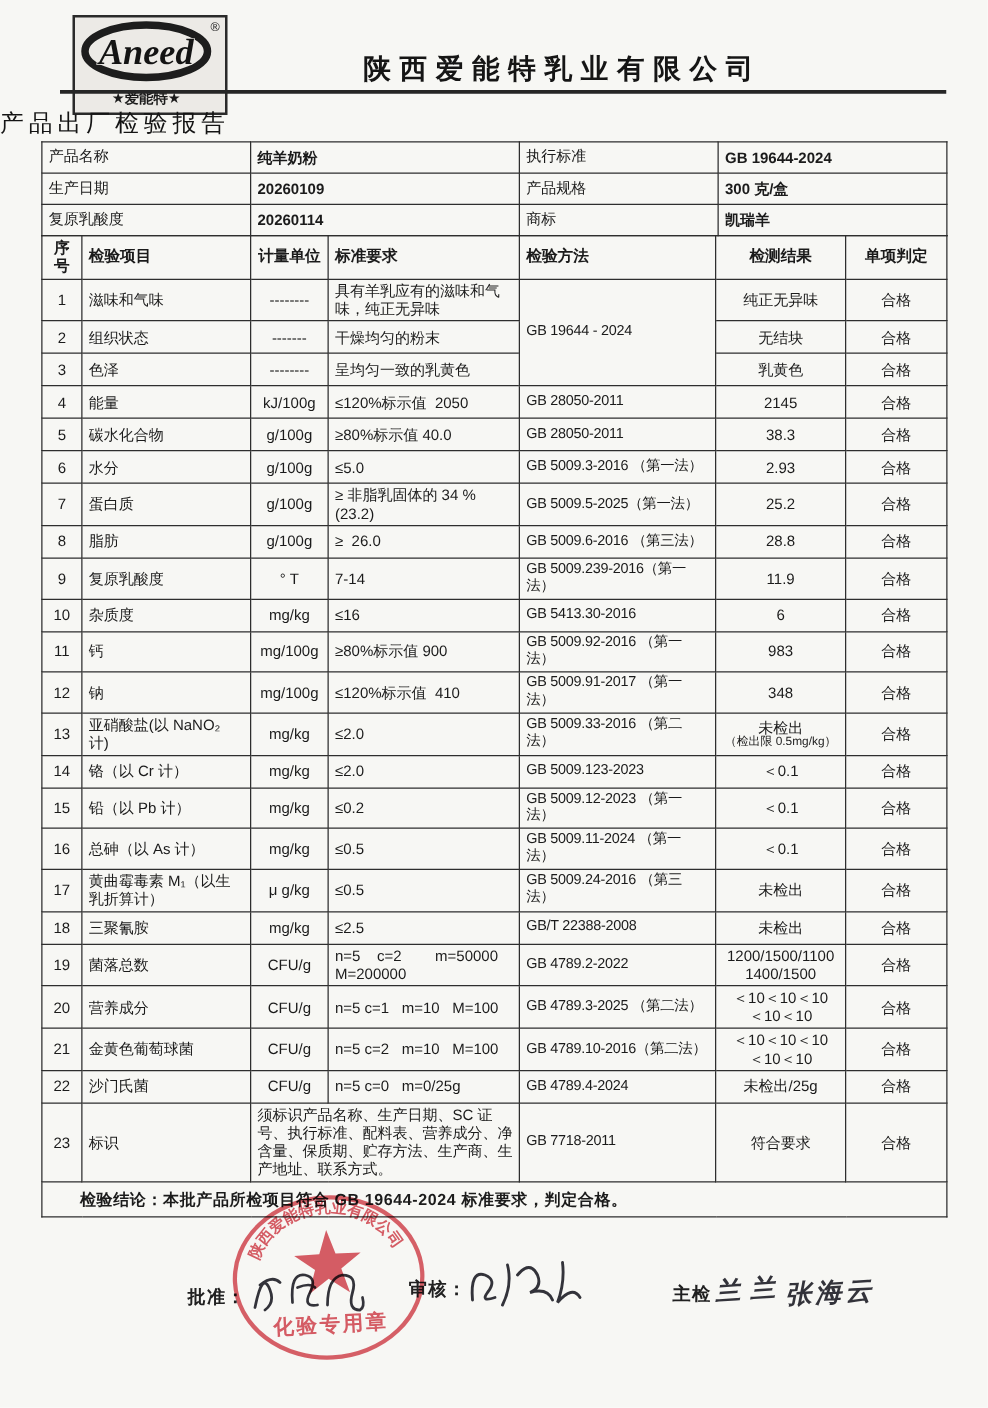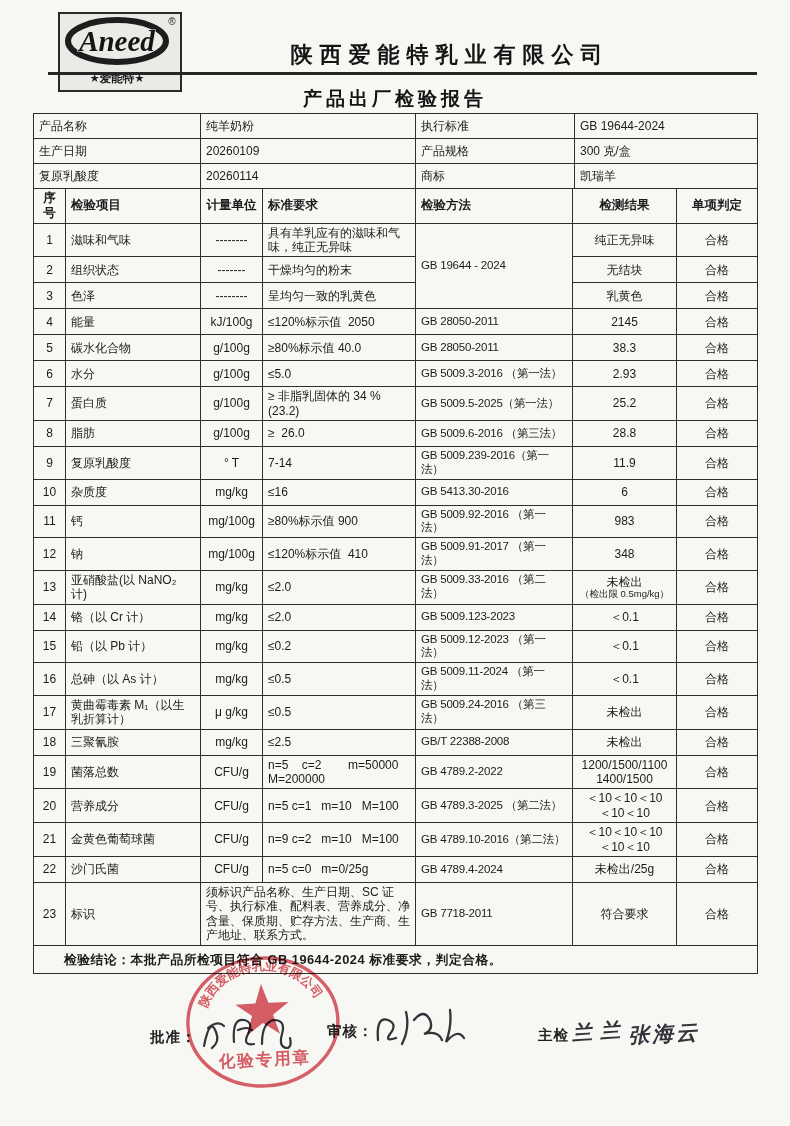"产品出厂检验报告" .doc-title { font-weight: bold -> normal; text-align: center -> none }
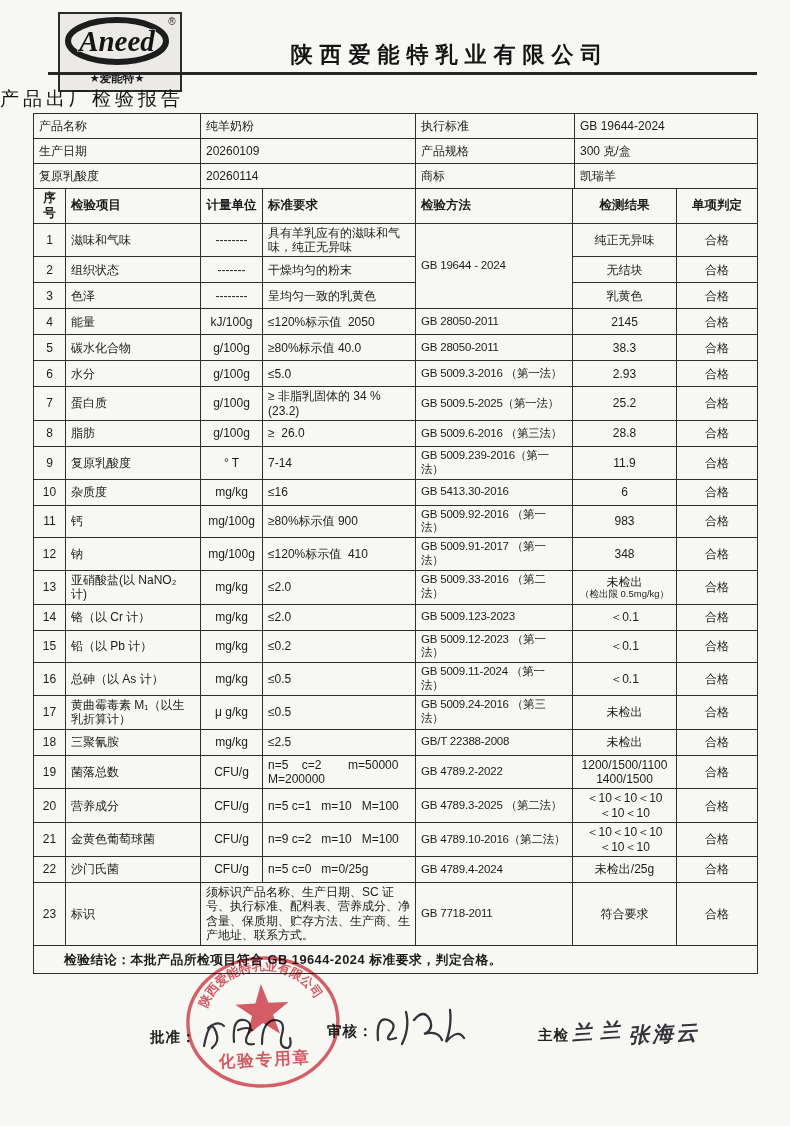"产品名称" .info-table .lbl { font-family: Liberation Serif, serif -> Liberation Mono, monospace }
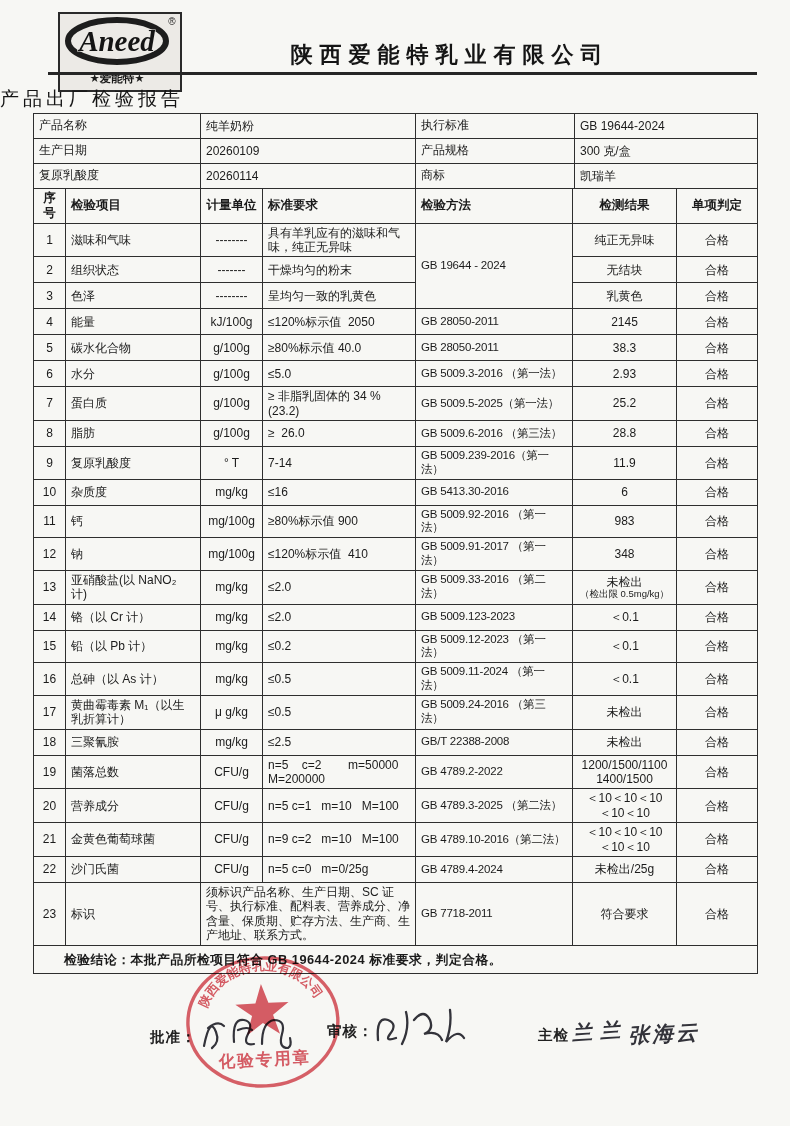"纯羊奶粉" .info-table .val { font-weight: normal -> bold }
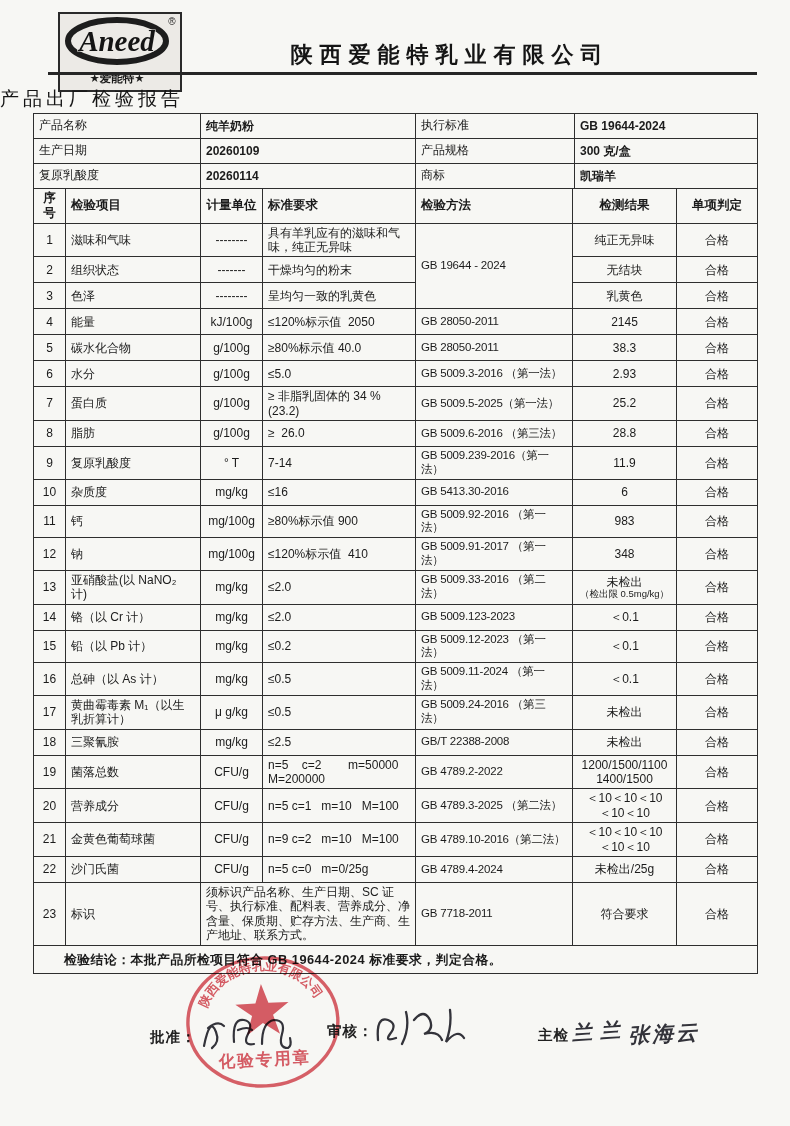"n=9 c=2 m=10 M=100" td.l { text: 9 -> 5 }
